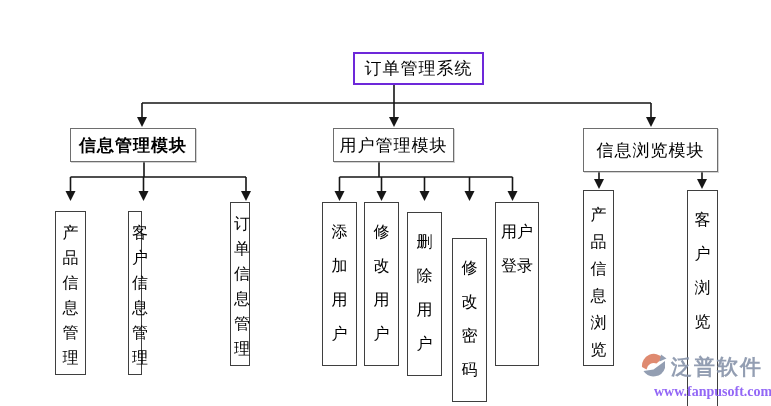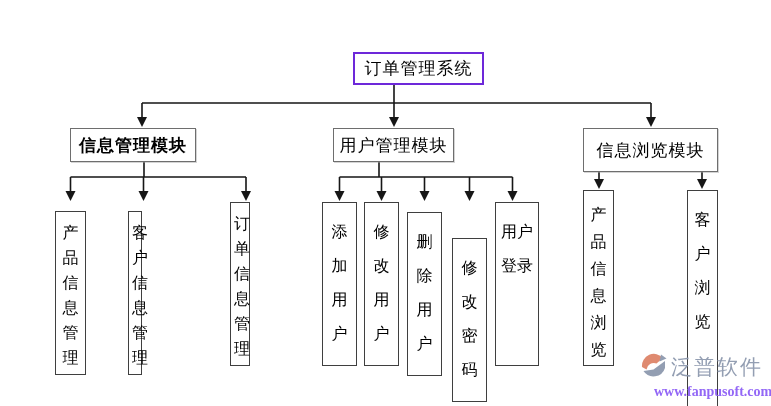"泛普软件" .wm-brand { font-weight: normal -> bold }
